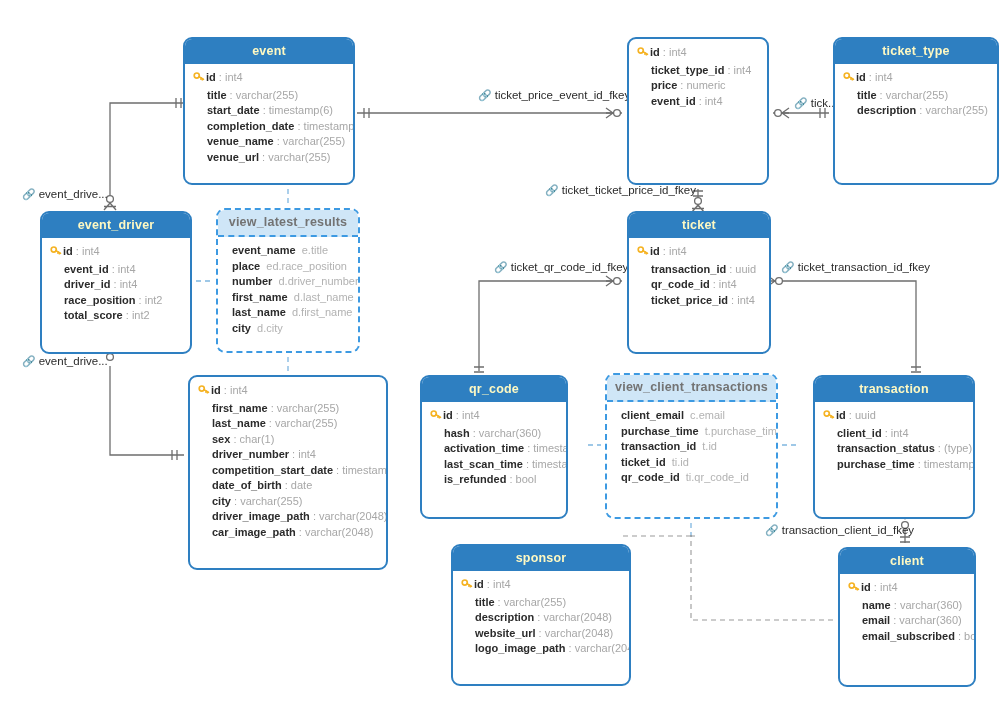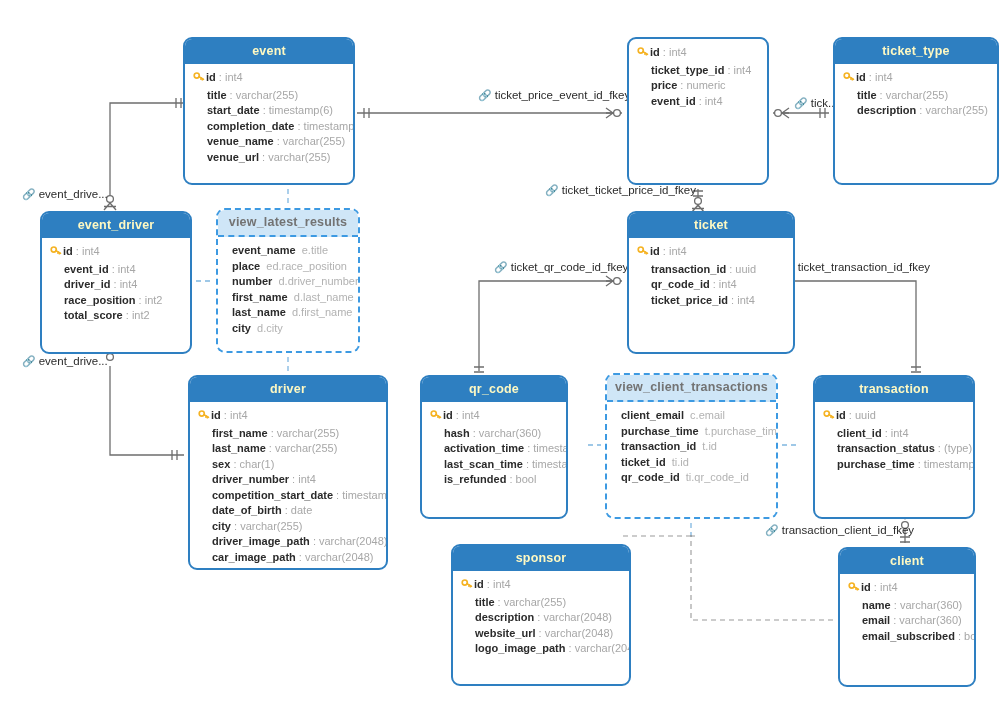"ticket" div.entity { width: 168px -> 144px }
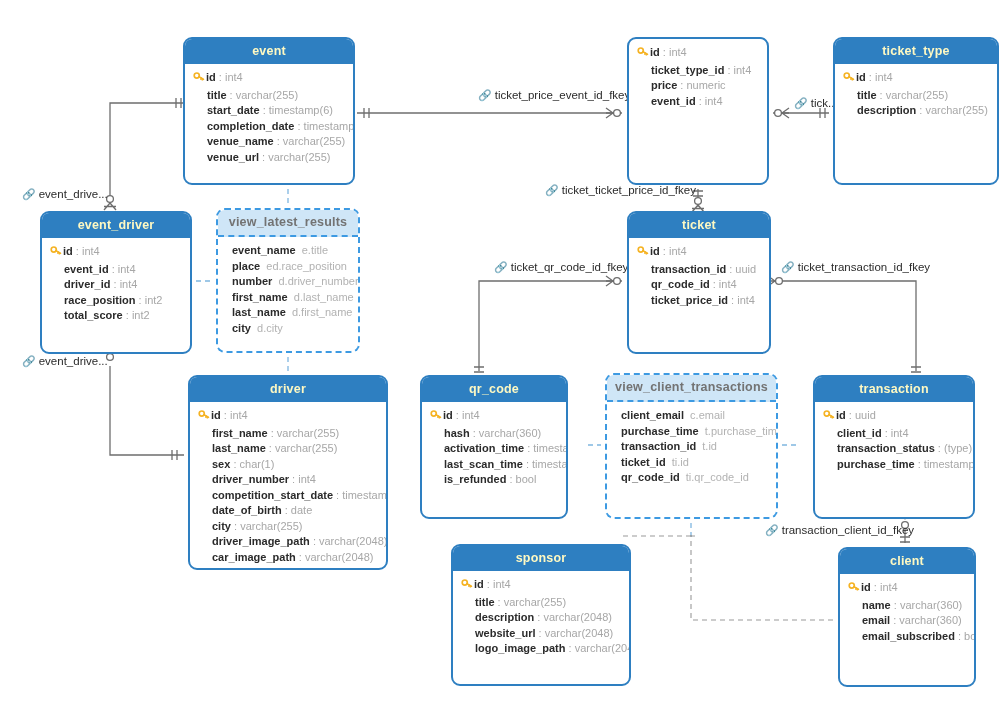"driver" div.hdr { html: <div>driver</div> -> none }
